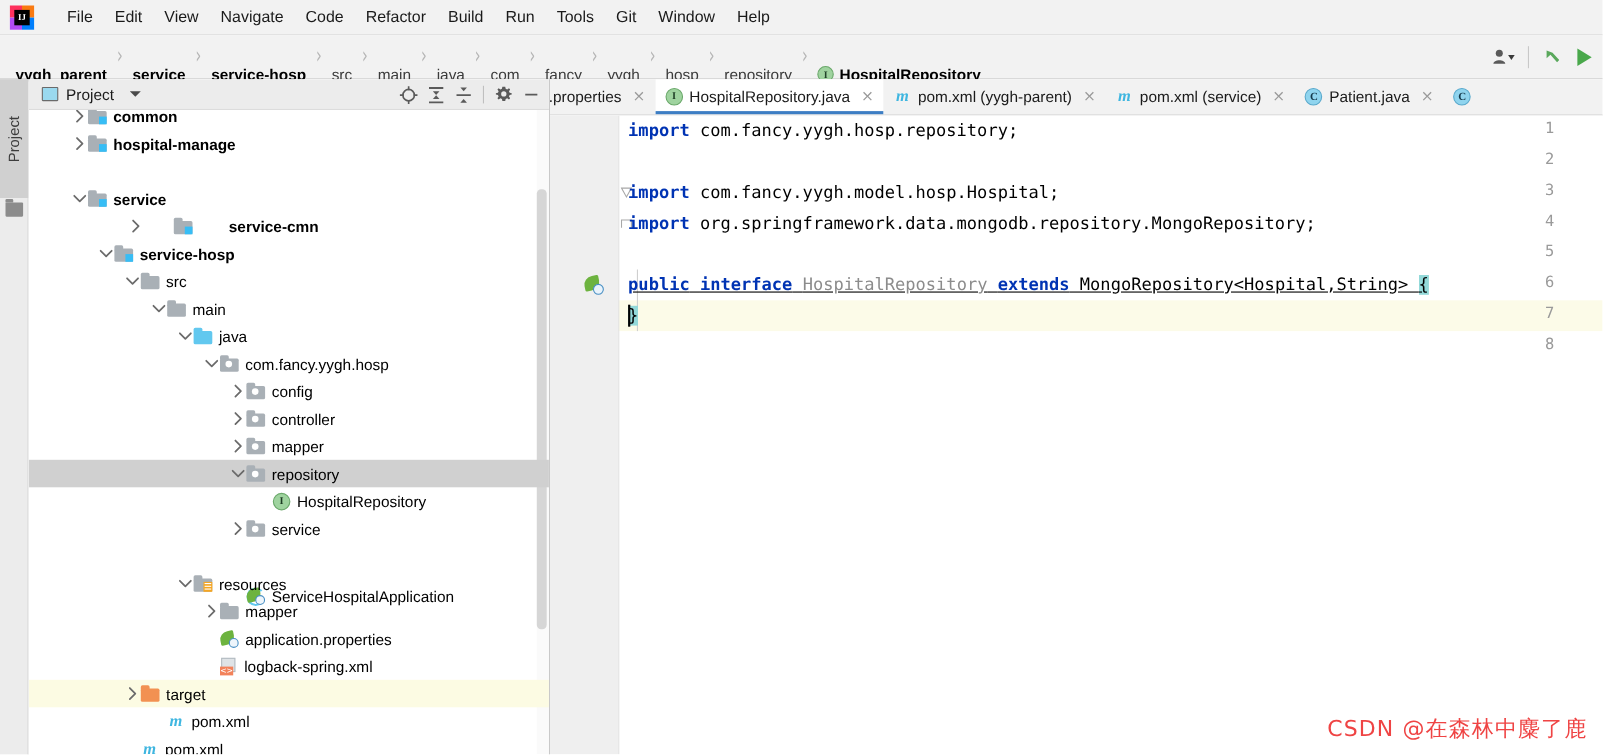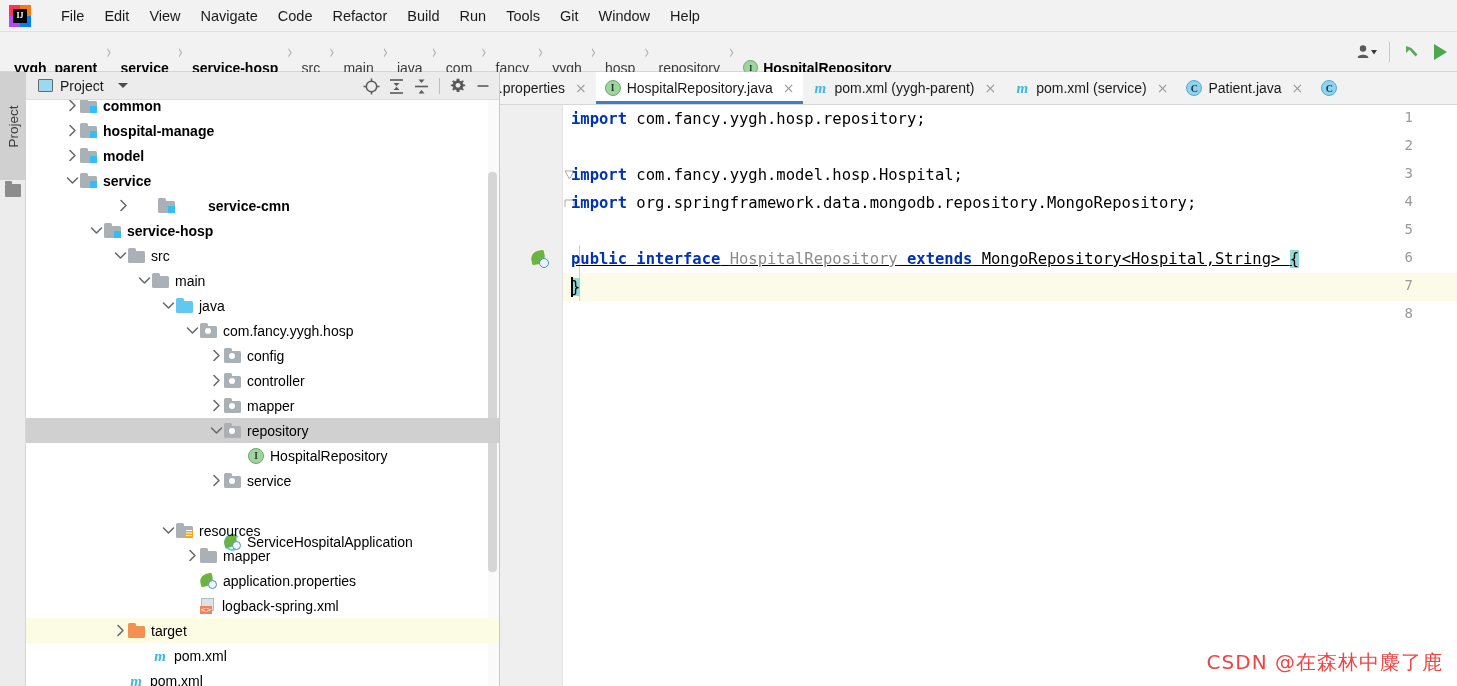"model" div.tree-row { html: <div> <span></span> <span> <svg> <path></path> </svg> </span> <span> <span></span> <span></span> <span></span> </span> <span>model</span> </div> -> none }
